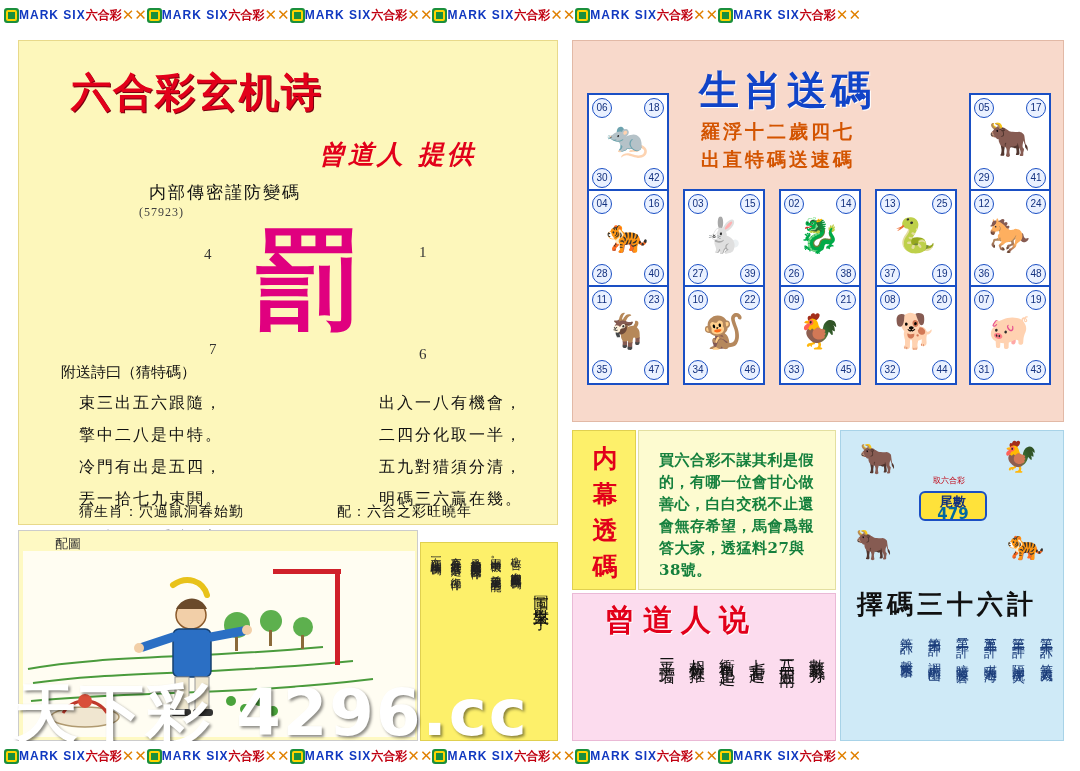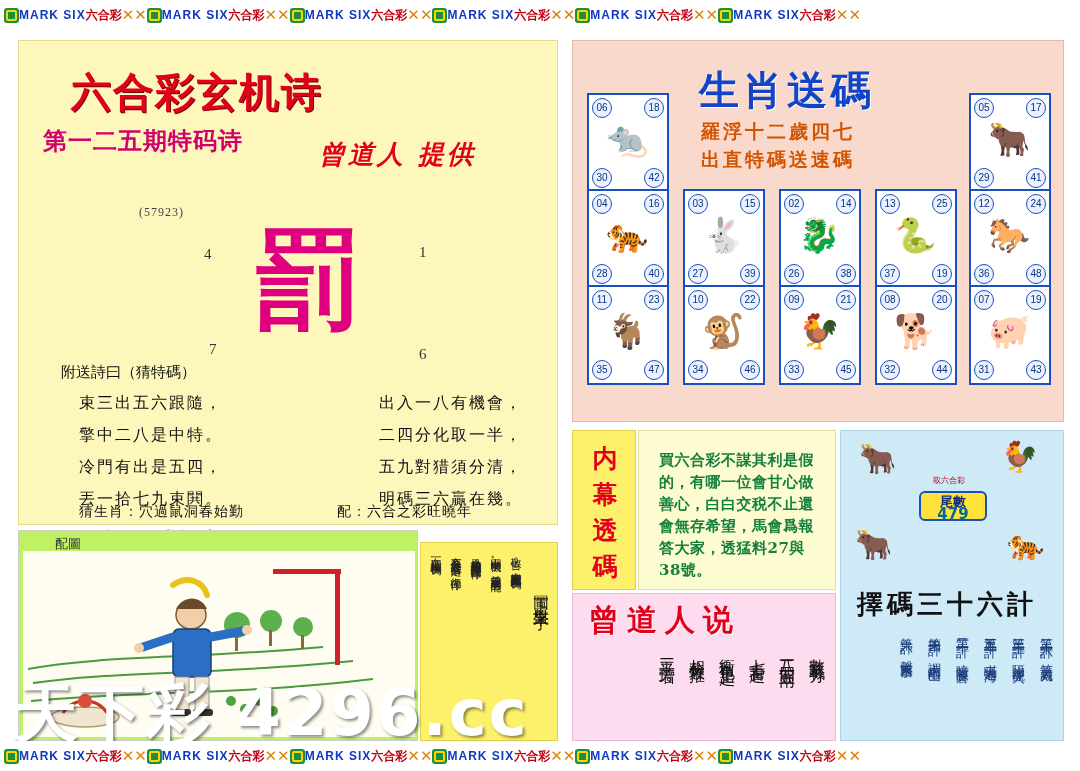"第一二五期特码诗" div.title-sub { html: <div>第一二五期特码诗</div> -> none }
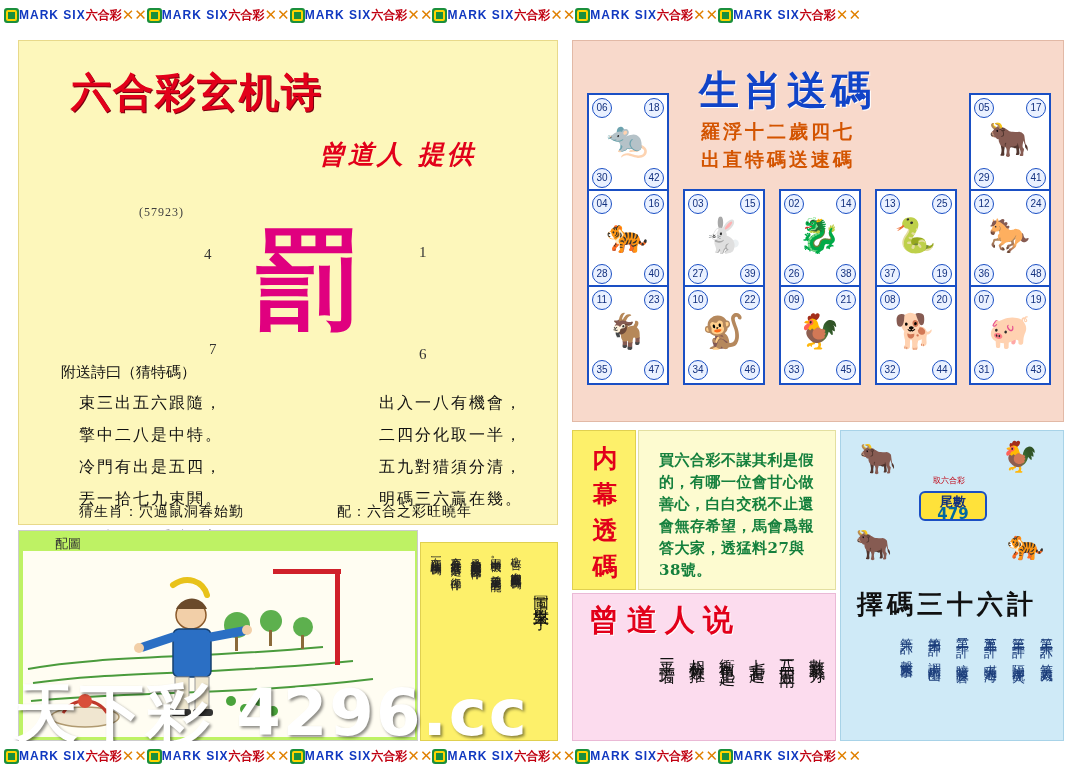"内部傳密謹防變碼" div.secret-line { html: none -> <div>内部傳密謹防變碼</div> }
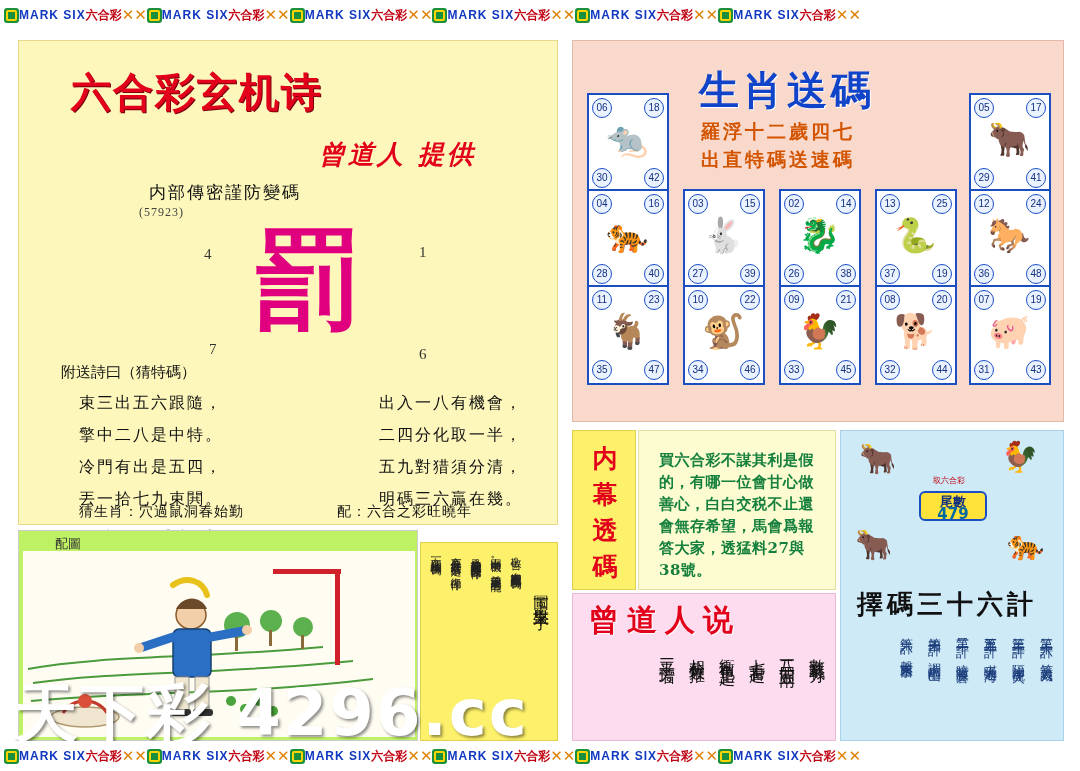"配圖" .pic-panel { background: #bef264 -> #fef9c3 }
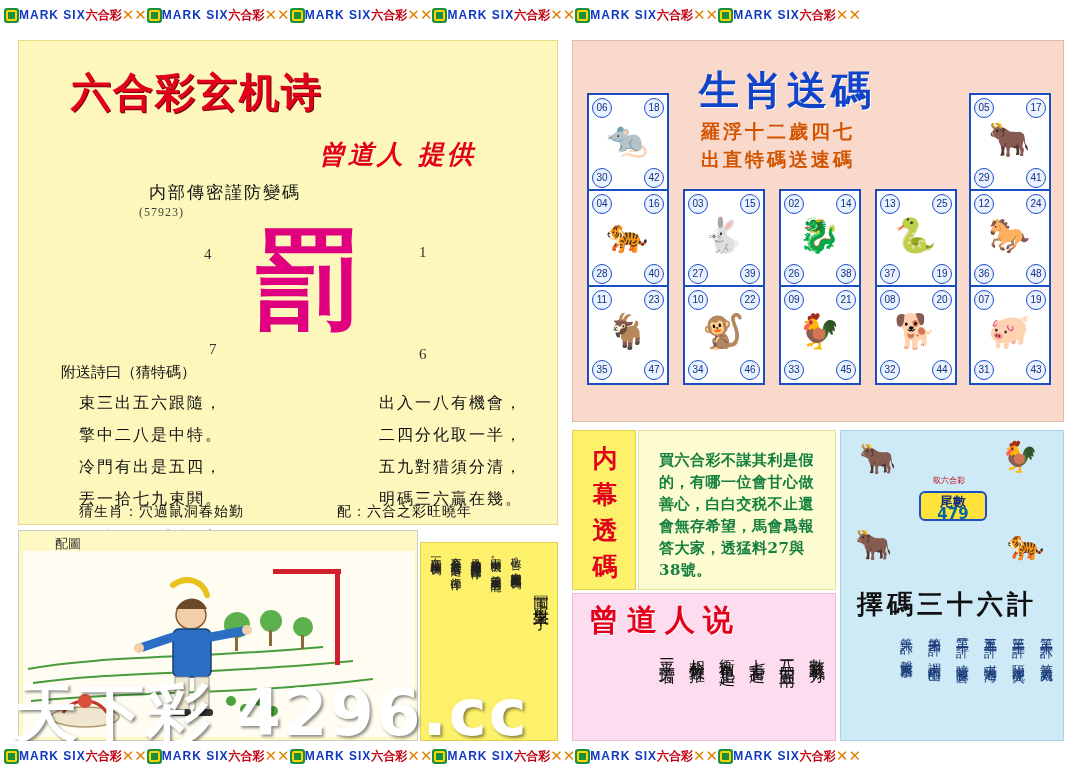"曾道人说" .zdr-title { left: 16px -> 32px }
